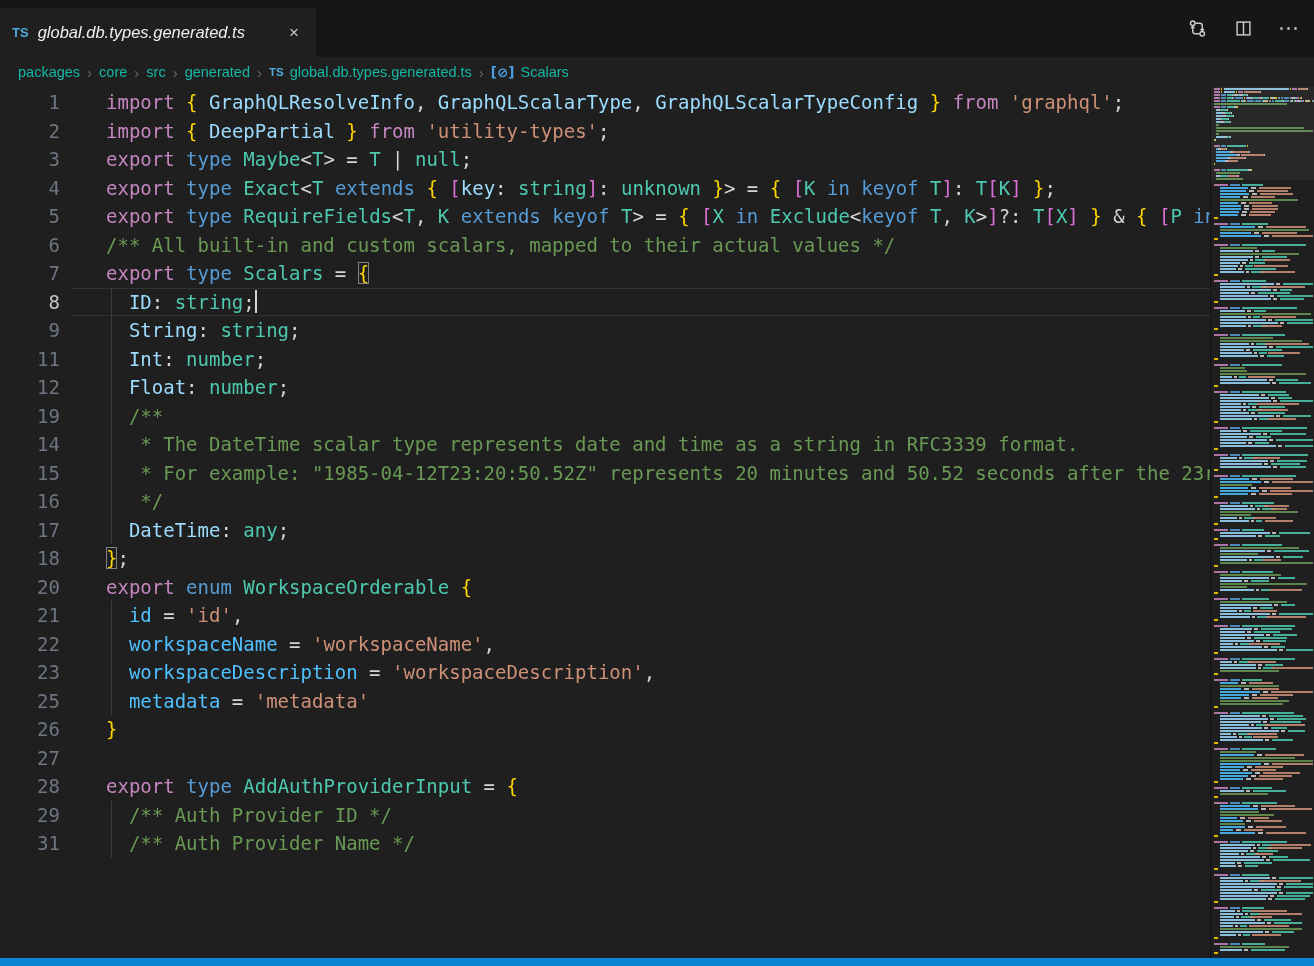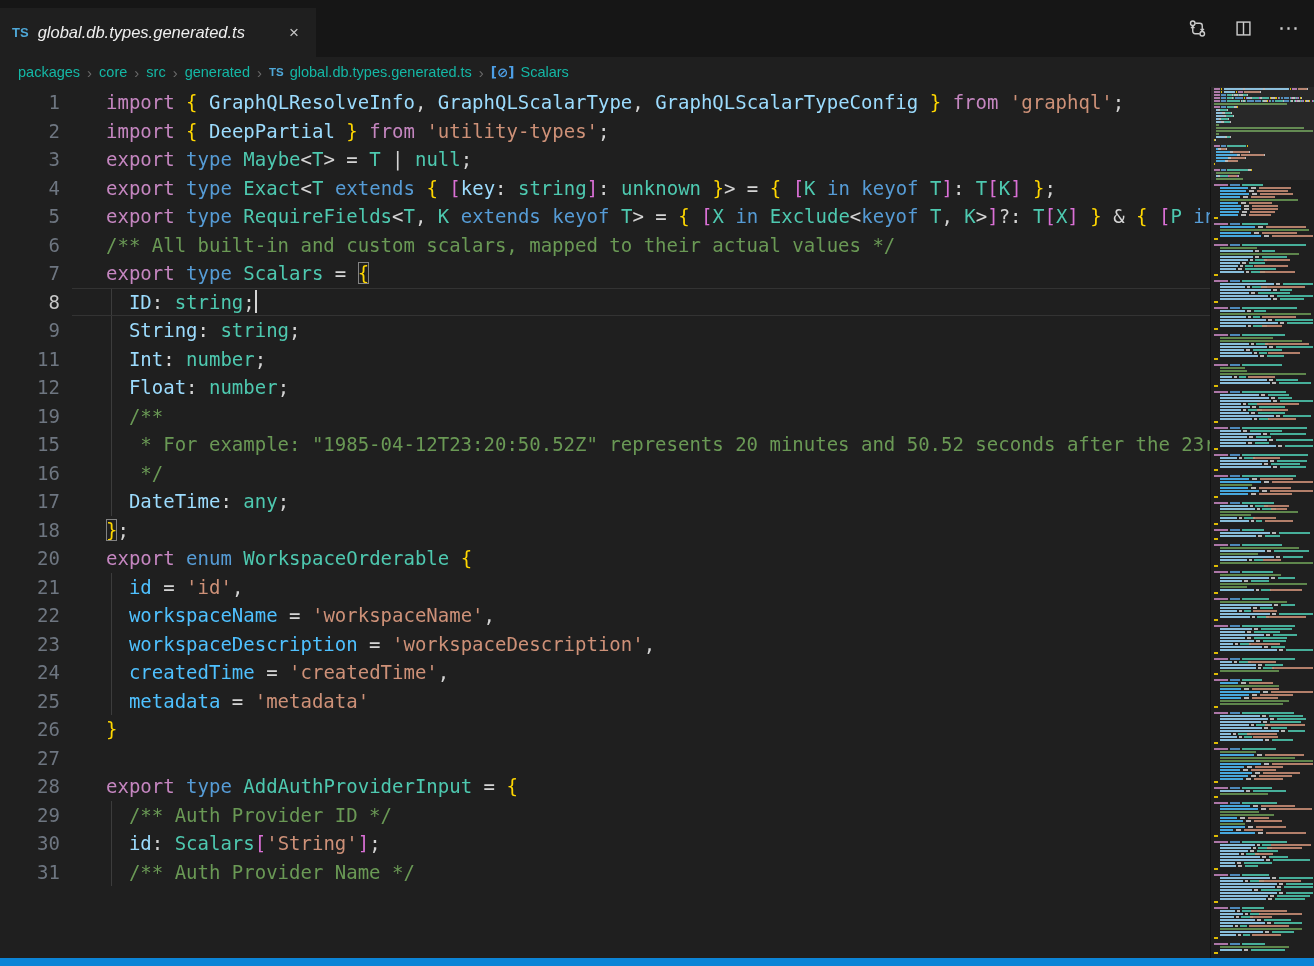"14" div.line { html: none -> <div> <span>14</span> <span><i></i><span> </span><span> * The DateTime scalar type represents date and time as a string in RFC3339 format.</span></span> </div> }
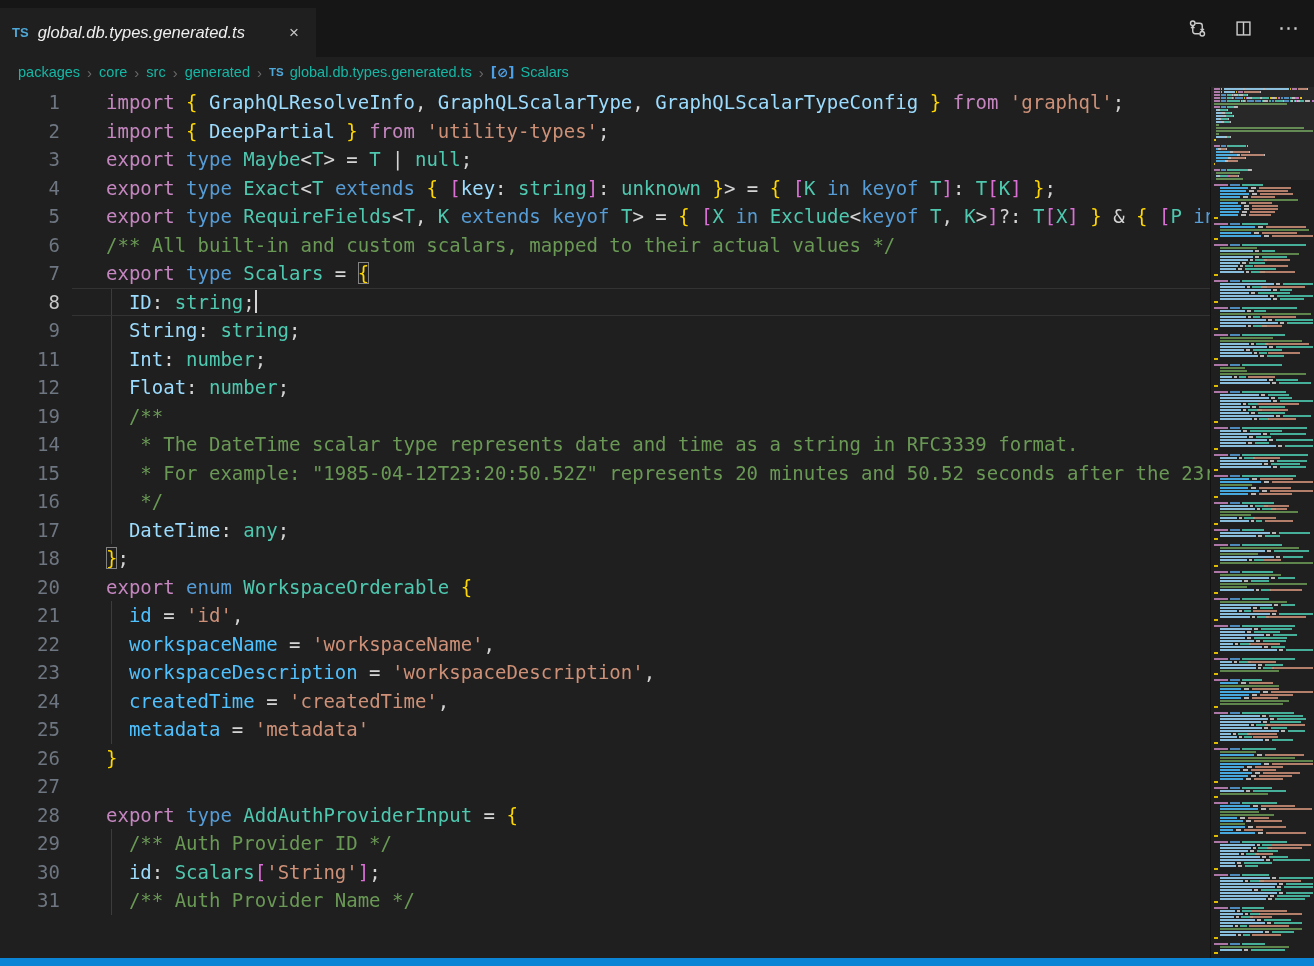"24" div.line { html: <div> <span>24</span> <span><i></i><span> </span><span>createdTime</span><span> = </span><span>'createdTime'</span><span>,</span></span> </div> -> none }
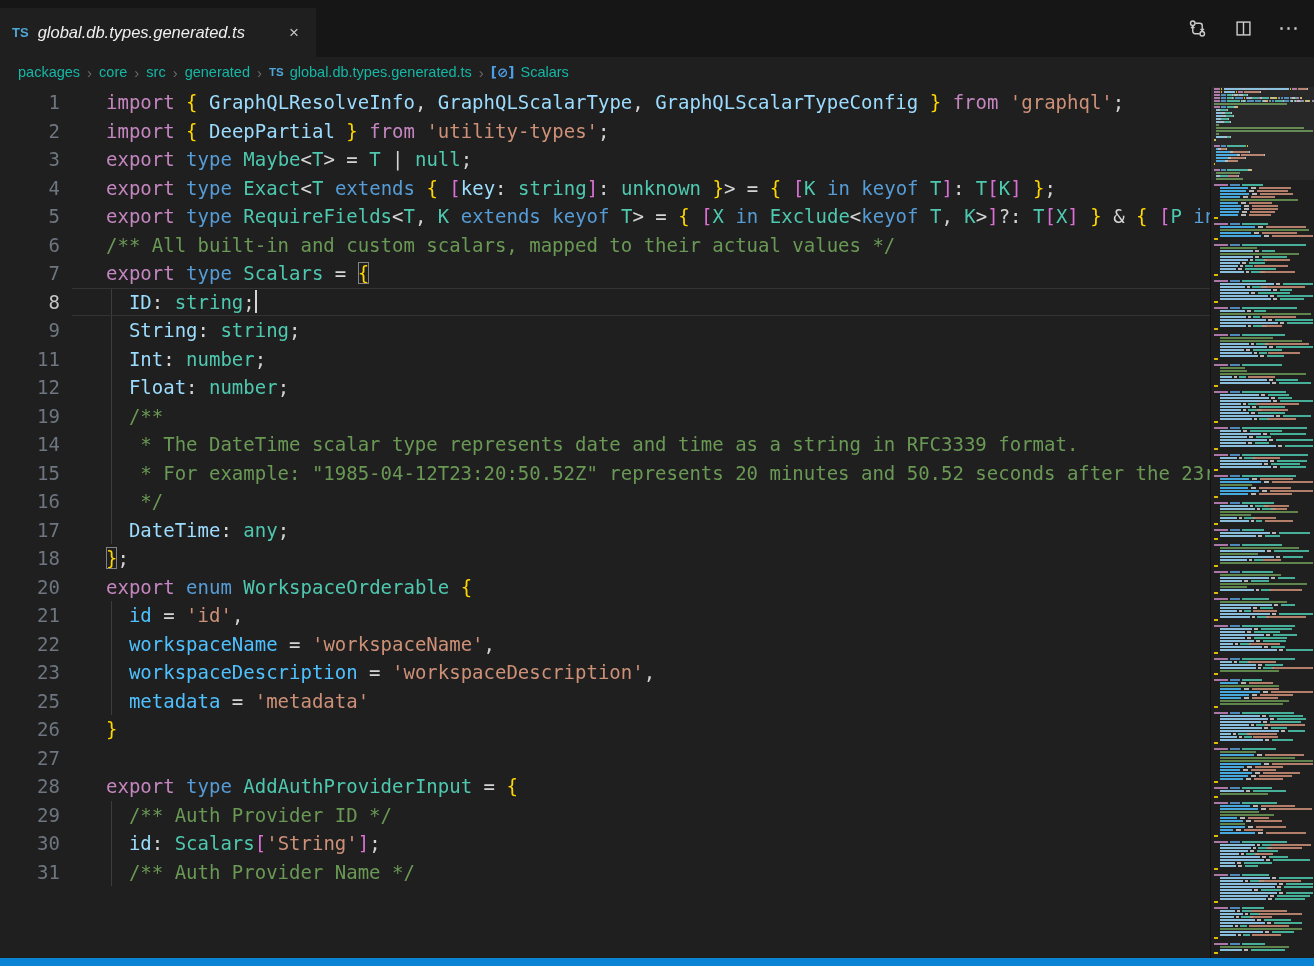"30" div.line { html: <div> <span>30</span> <span><i></i><span> </span><span>id</span><span>: </span><span>Scalars</span><span>[</span><span>'String'</span><span>]</span><span>;</span></span> </div> -> none }
